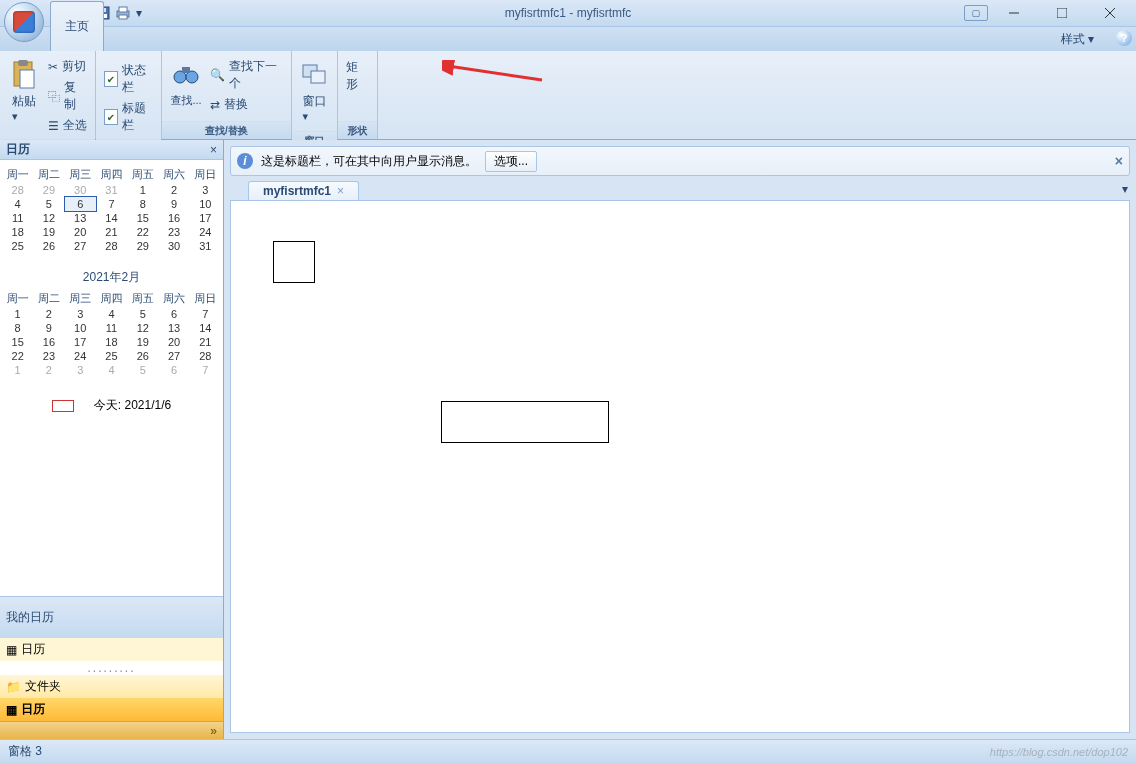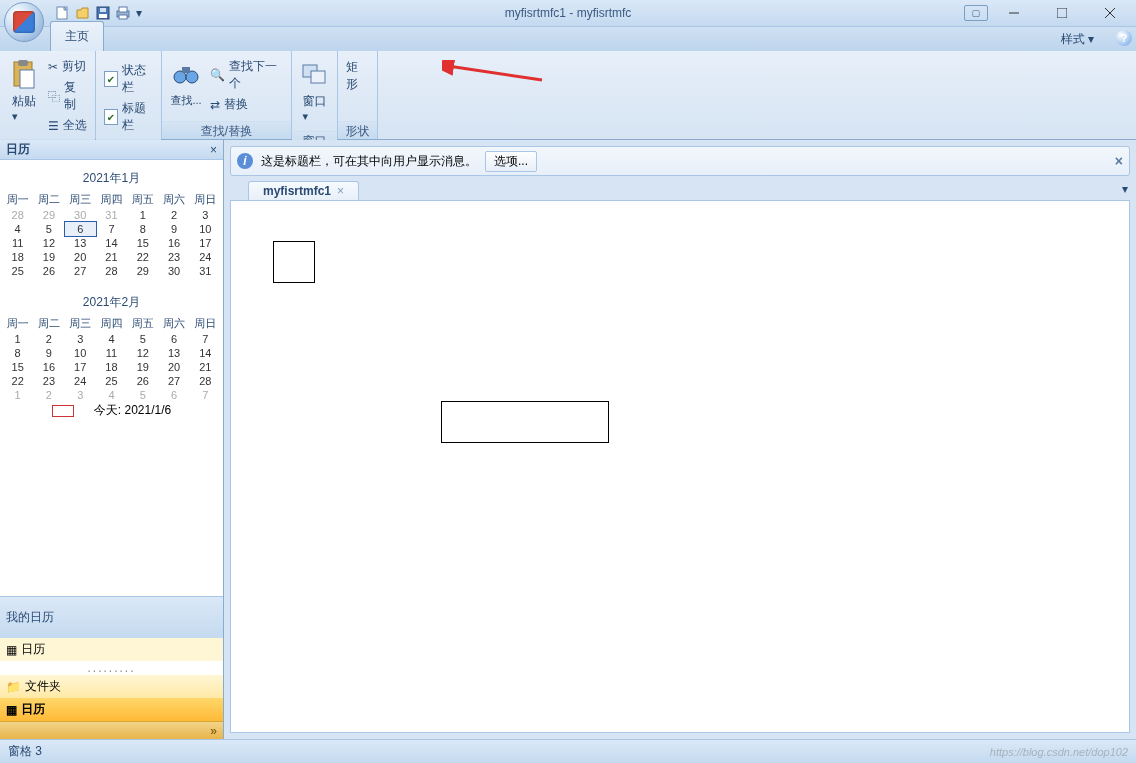"主页" .tab { padding: 6px 14px -> 16px 14px }
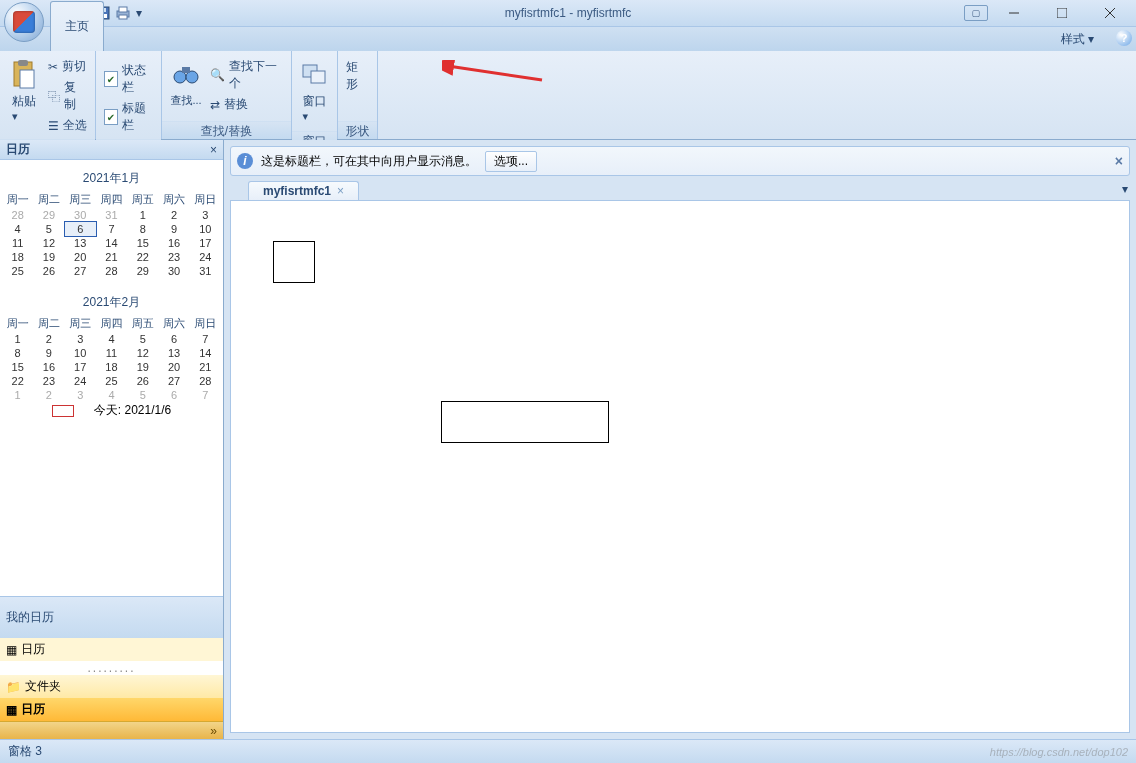"查找/替换" .group-label { font-size: 12px -> 10px; font-weight: none -> bold }
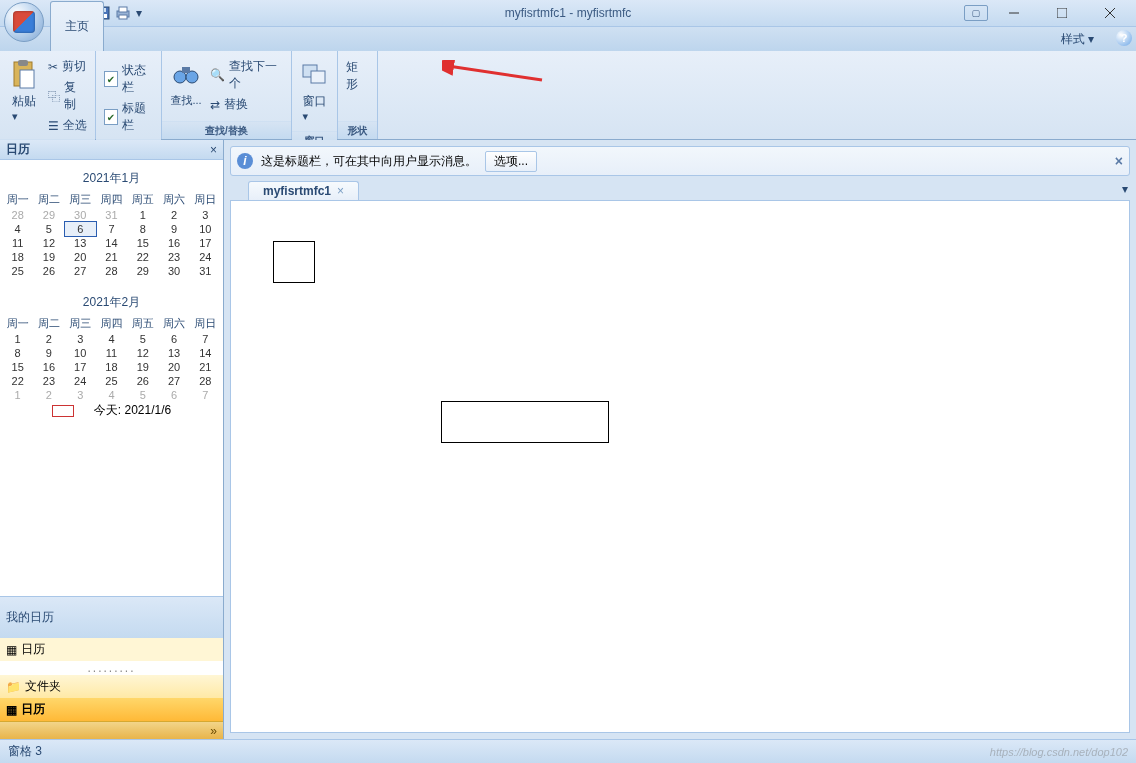"2021年1月" div.cal-title { html: <div>2021年1月</div> -> none }
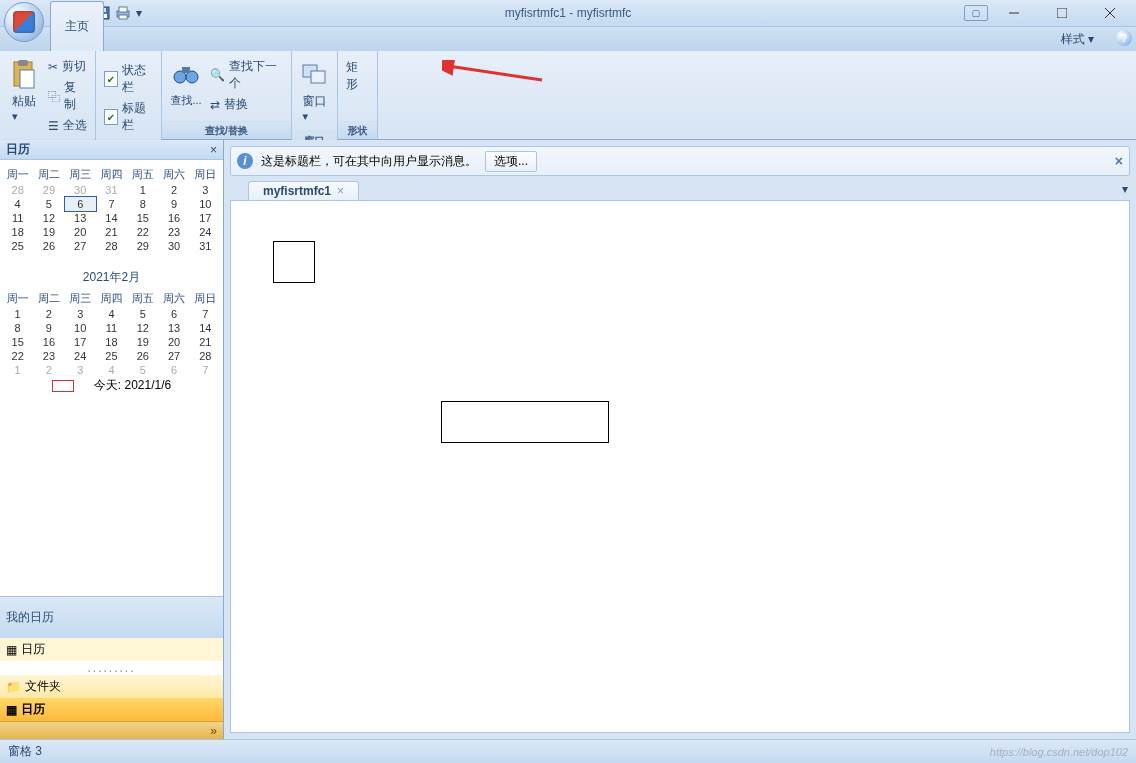"今天: 2021/1/6" .today-row { margin-top: 0 -> 20px }
